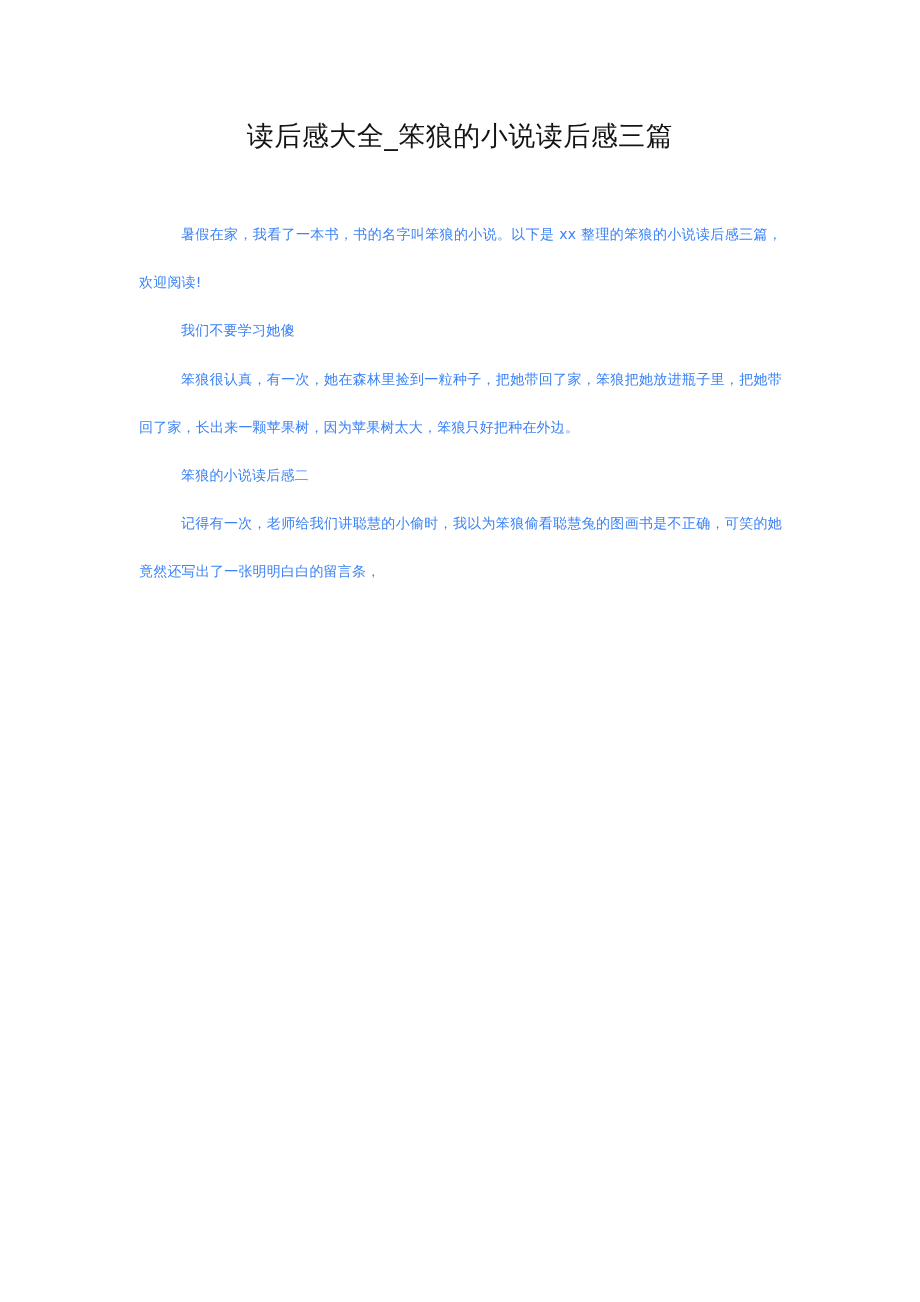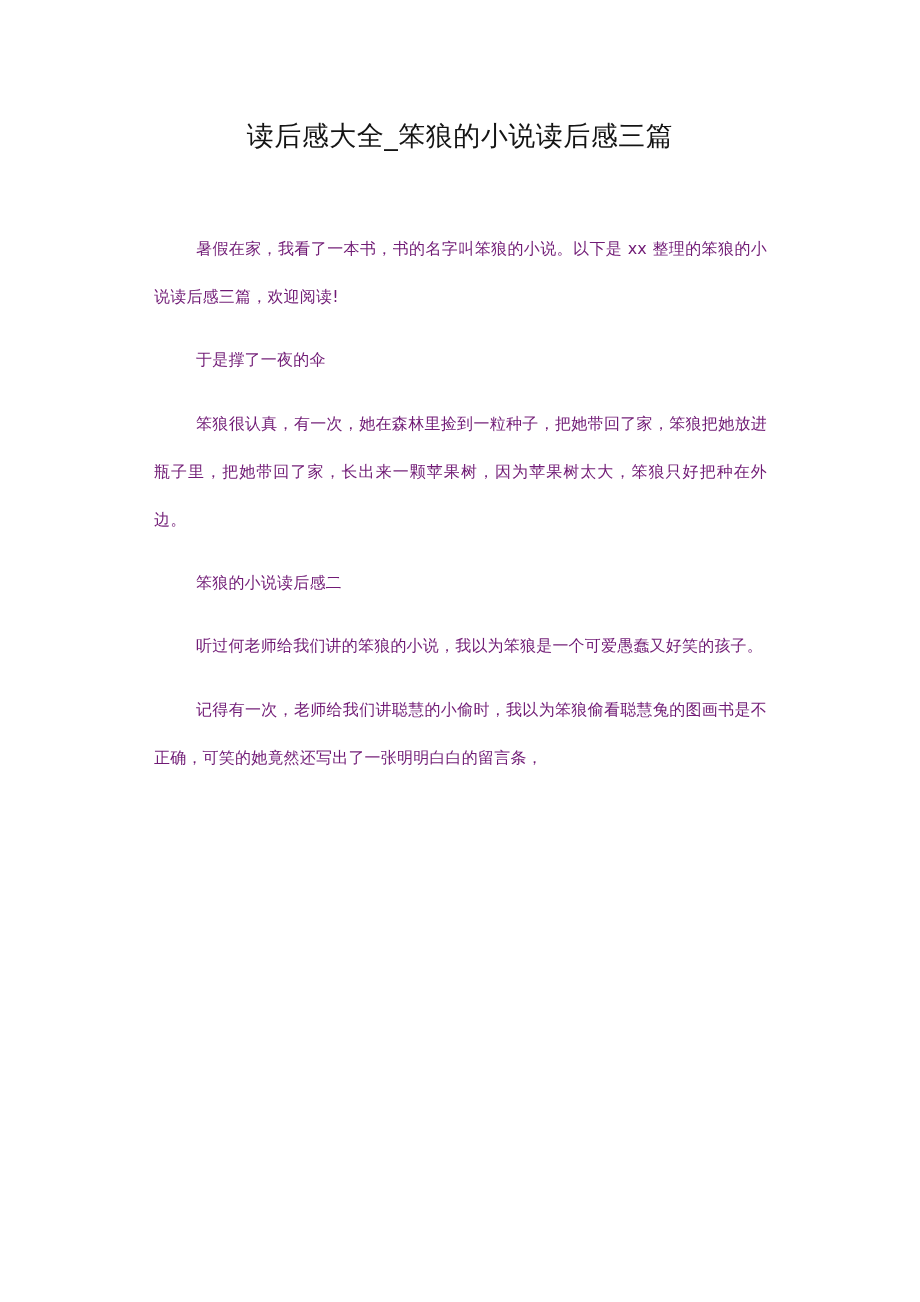"暑假在家，我看了一本书，书的名字叫笨狼的小说。以下是 xx" .para { color: #701a75 -> #3b82f6; font-size: 16px -> 14px; margin: 15px -> 0 }
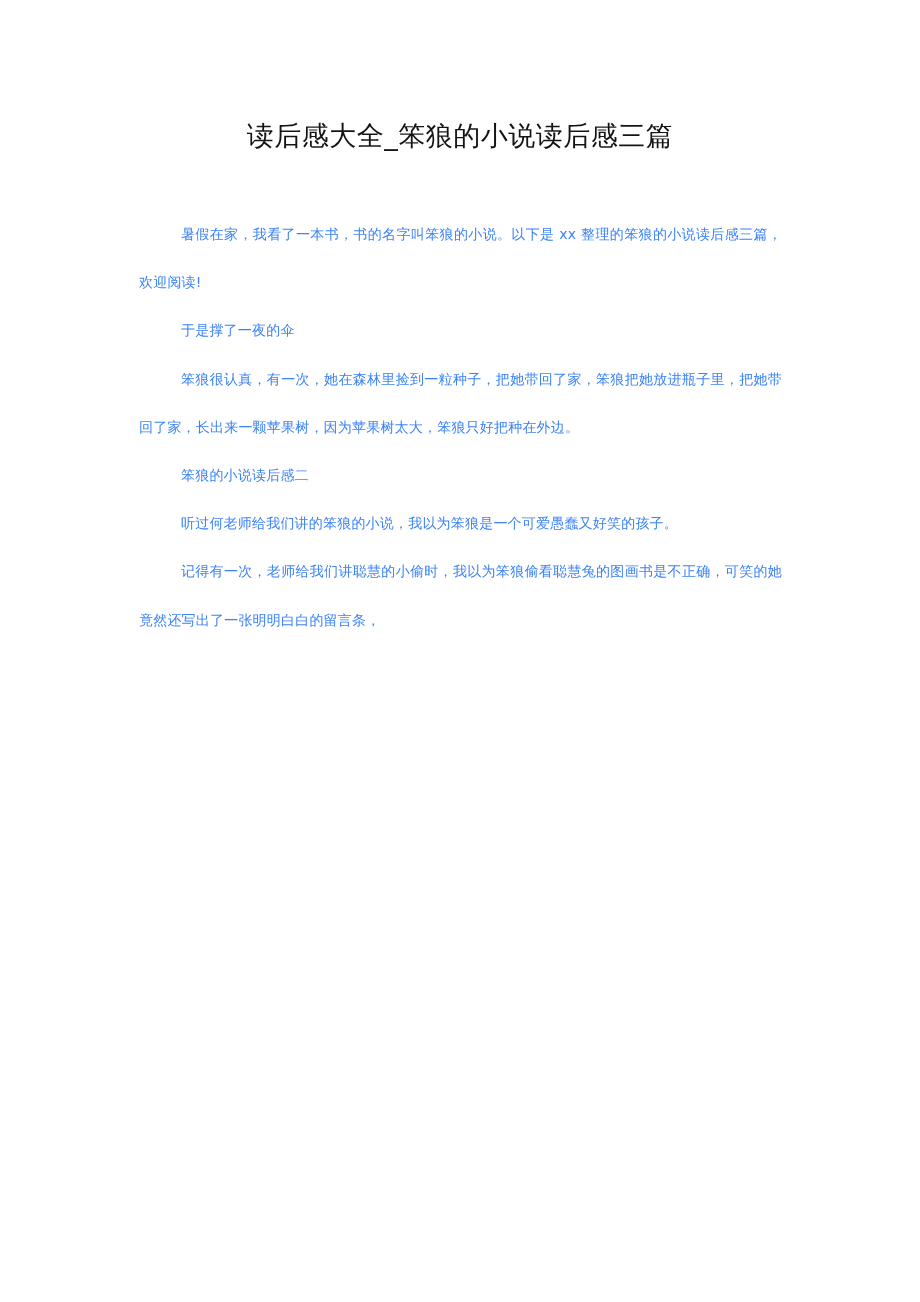"于是撑了一夜的伞" p.para { text: 于是撑了一夜的伞 -> 我们不要学习她傻 }
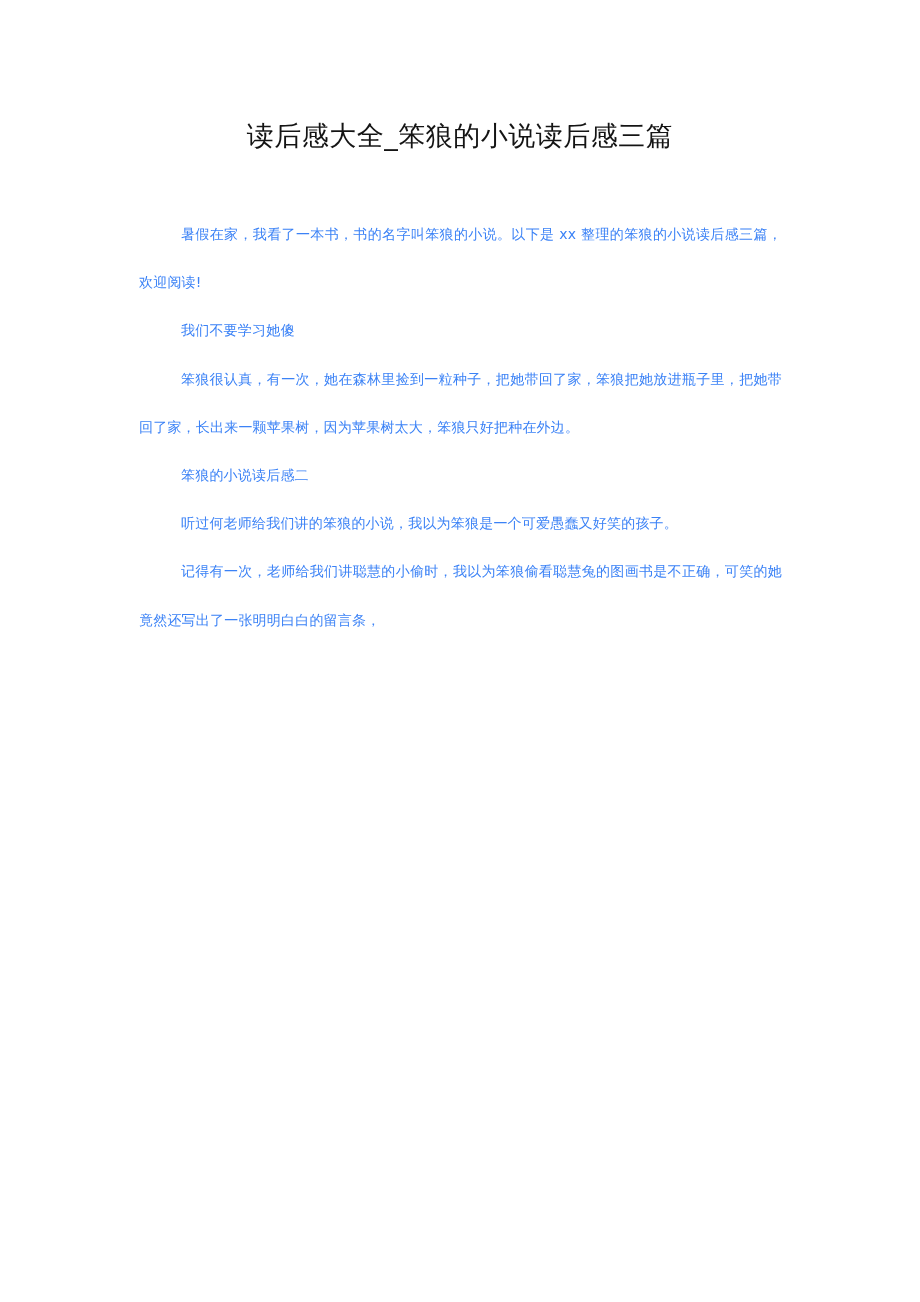"听过何老师给我们讲的笨狼的小说，我以为笨狼是一个可爱愚蠢又好笑的孩子。" p.para { html: <p>听过何老师给我们讲的笨狼的小说，我以为笨狼是一个可爱愚蠢又好笑的孩子。</p> -> none }
